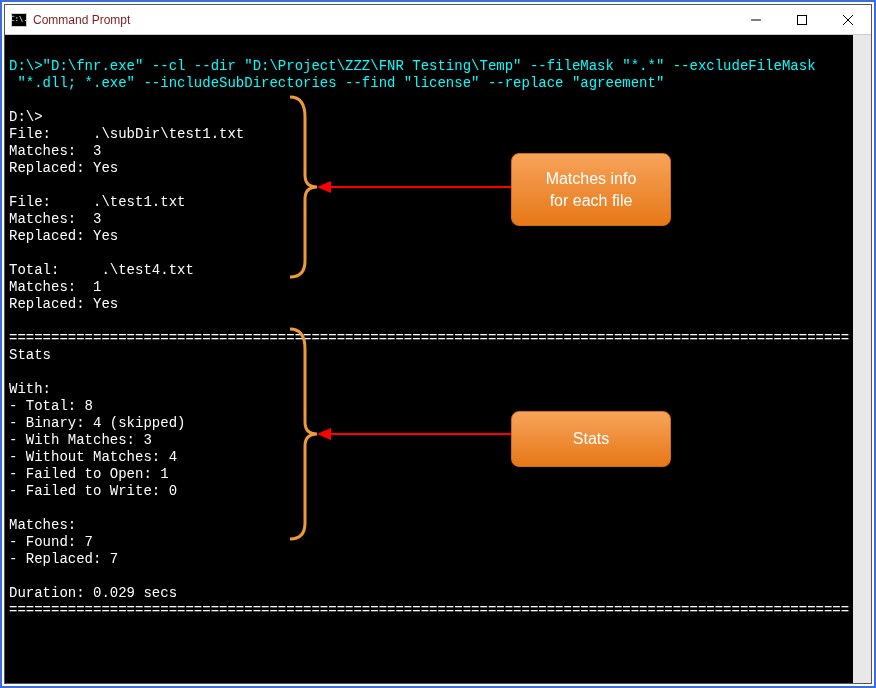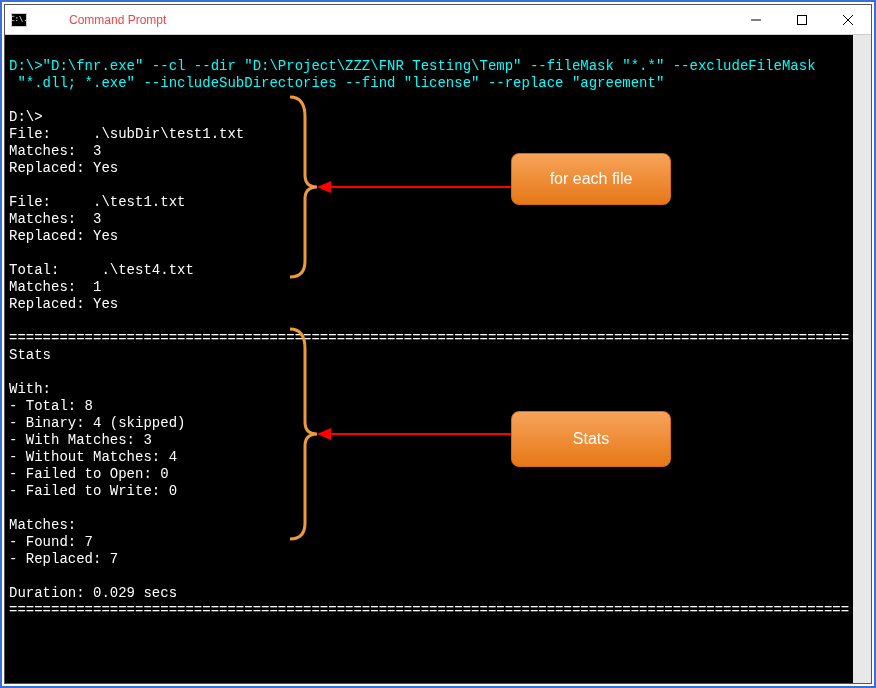"Command Prompt" .titlebar-title { color: #ef4444 -> #7f1d1d; margin-left: 36px -> none }
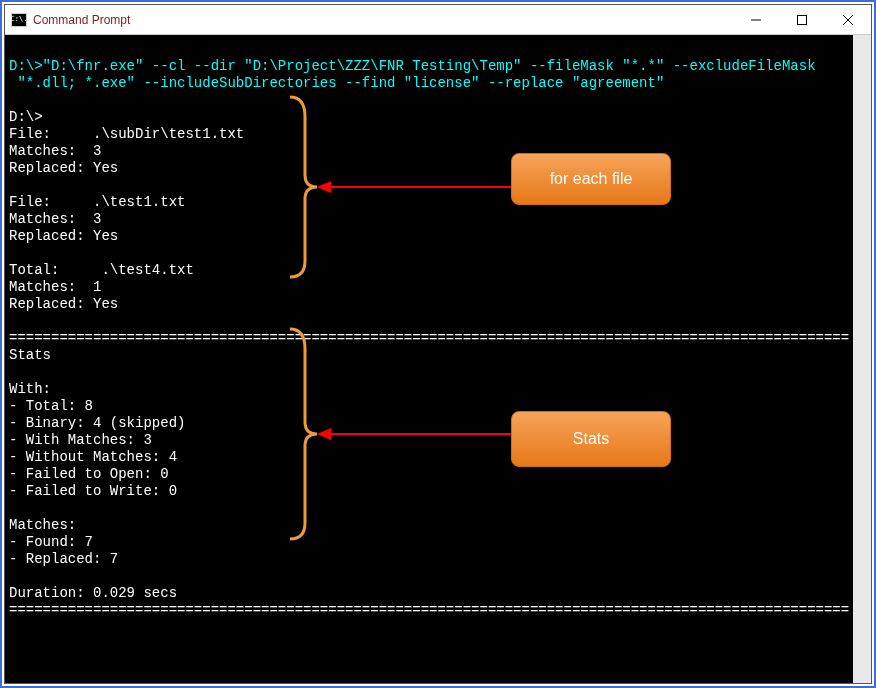"Matches info" div { html: none -> <div>Matches info</div> }
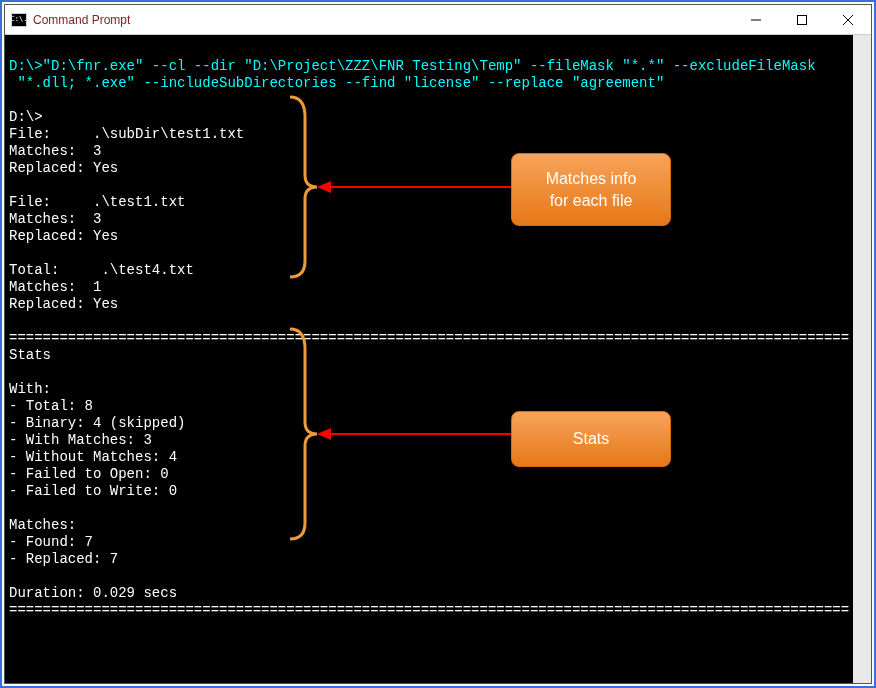"- Failed to Open: 0" span { text: 0 -> 1 }
